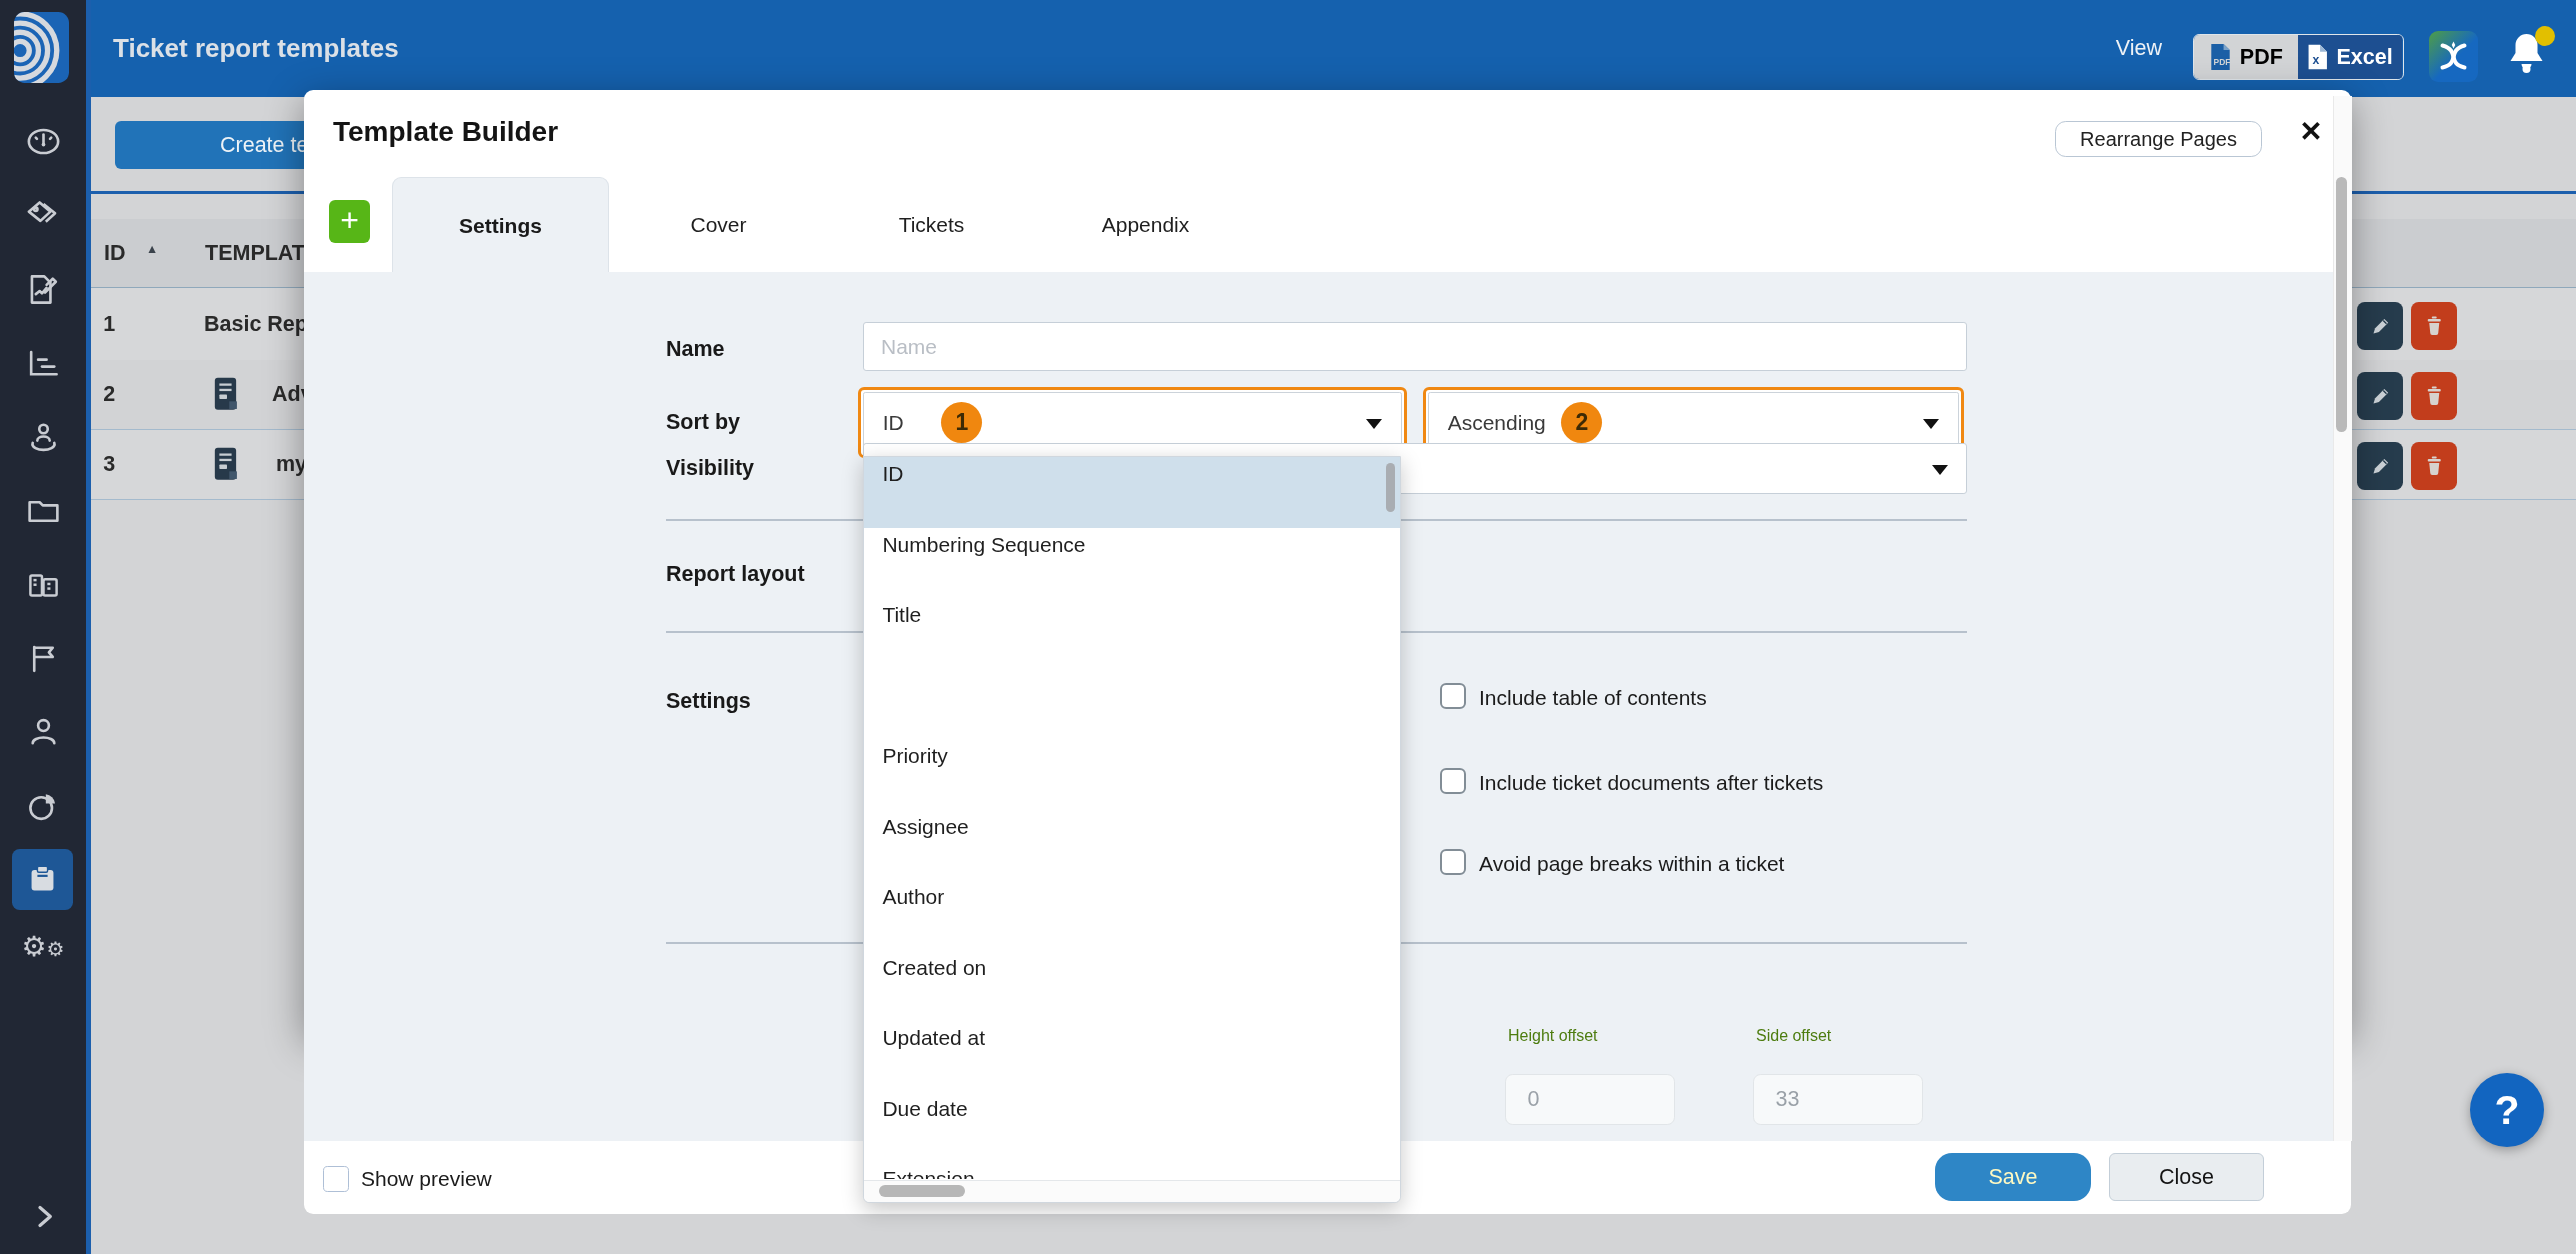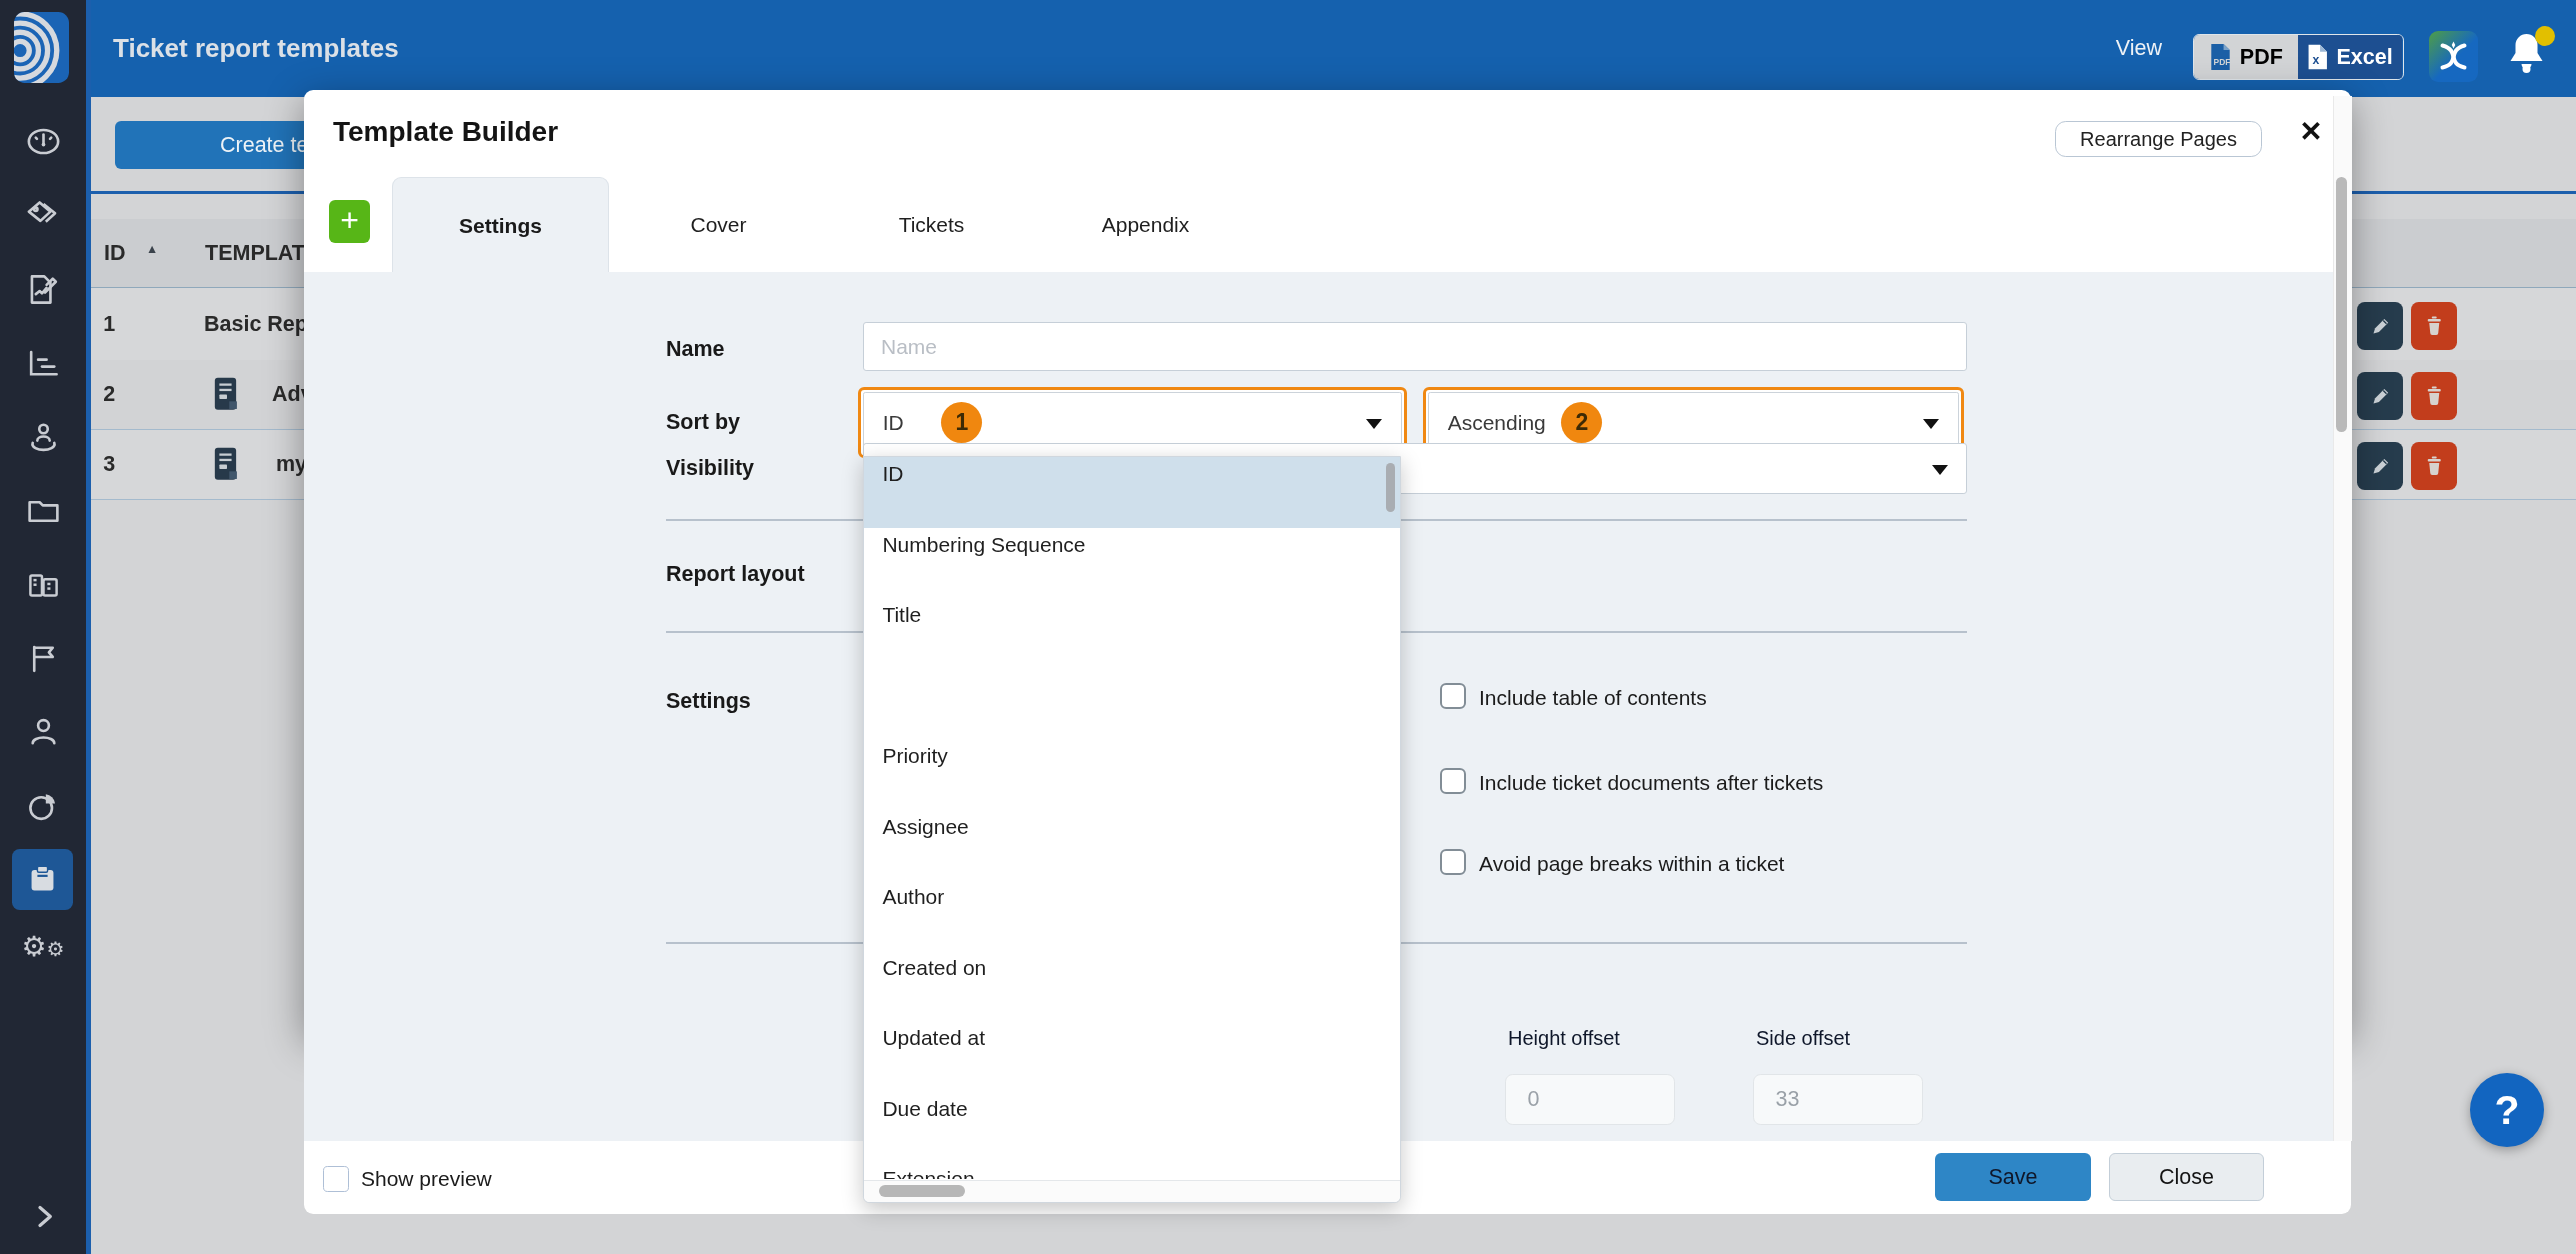"Height offset" .off-label { color: #0f172a -> #4d7c0f; font-size: 20px -> 16px }
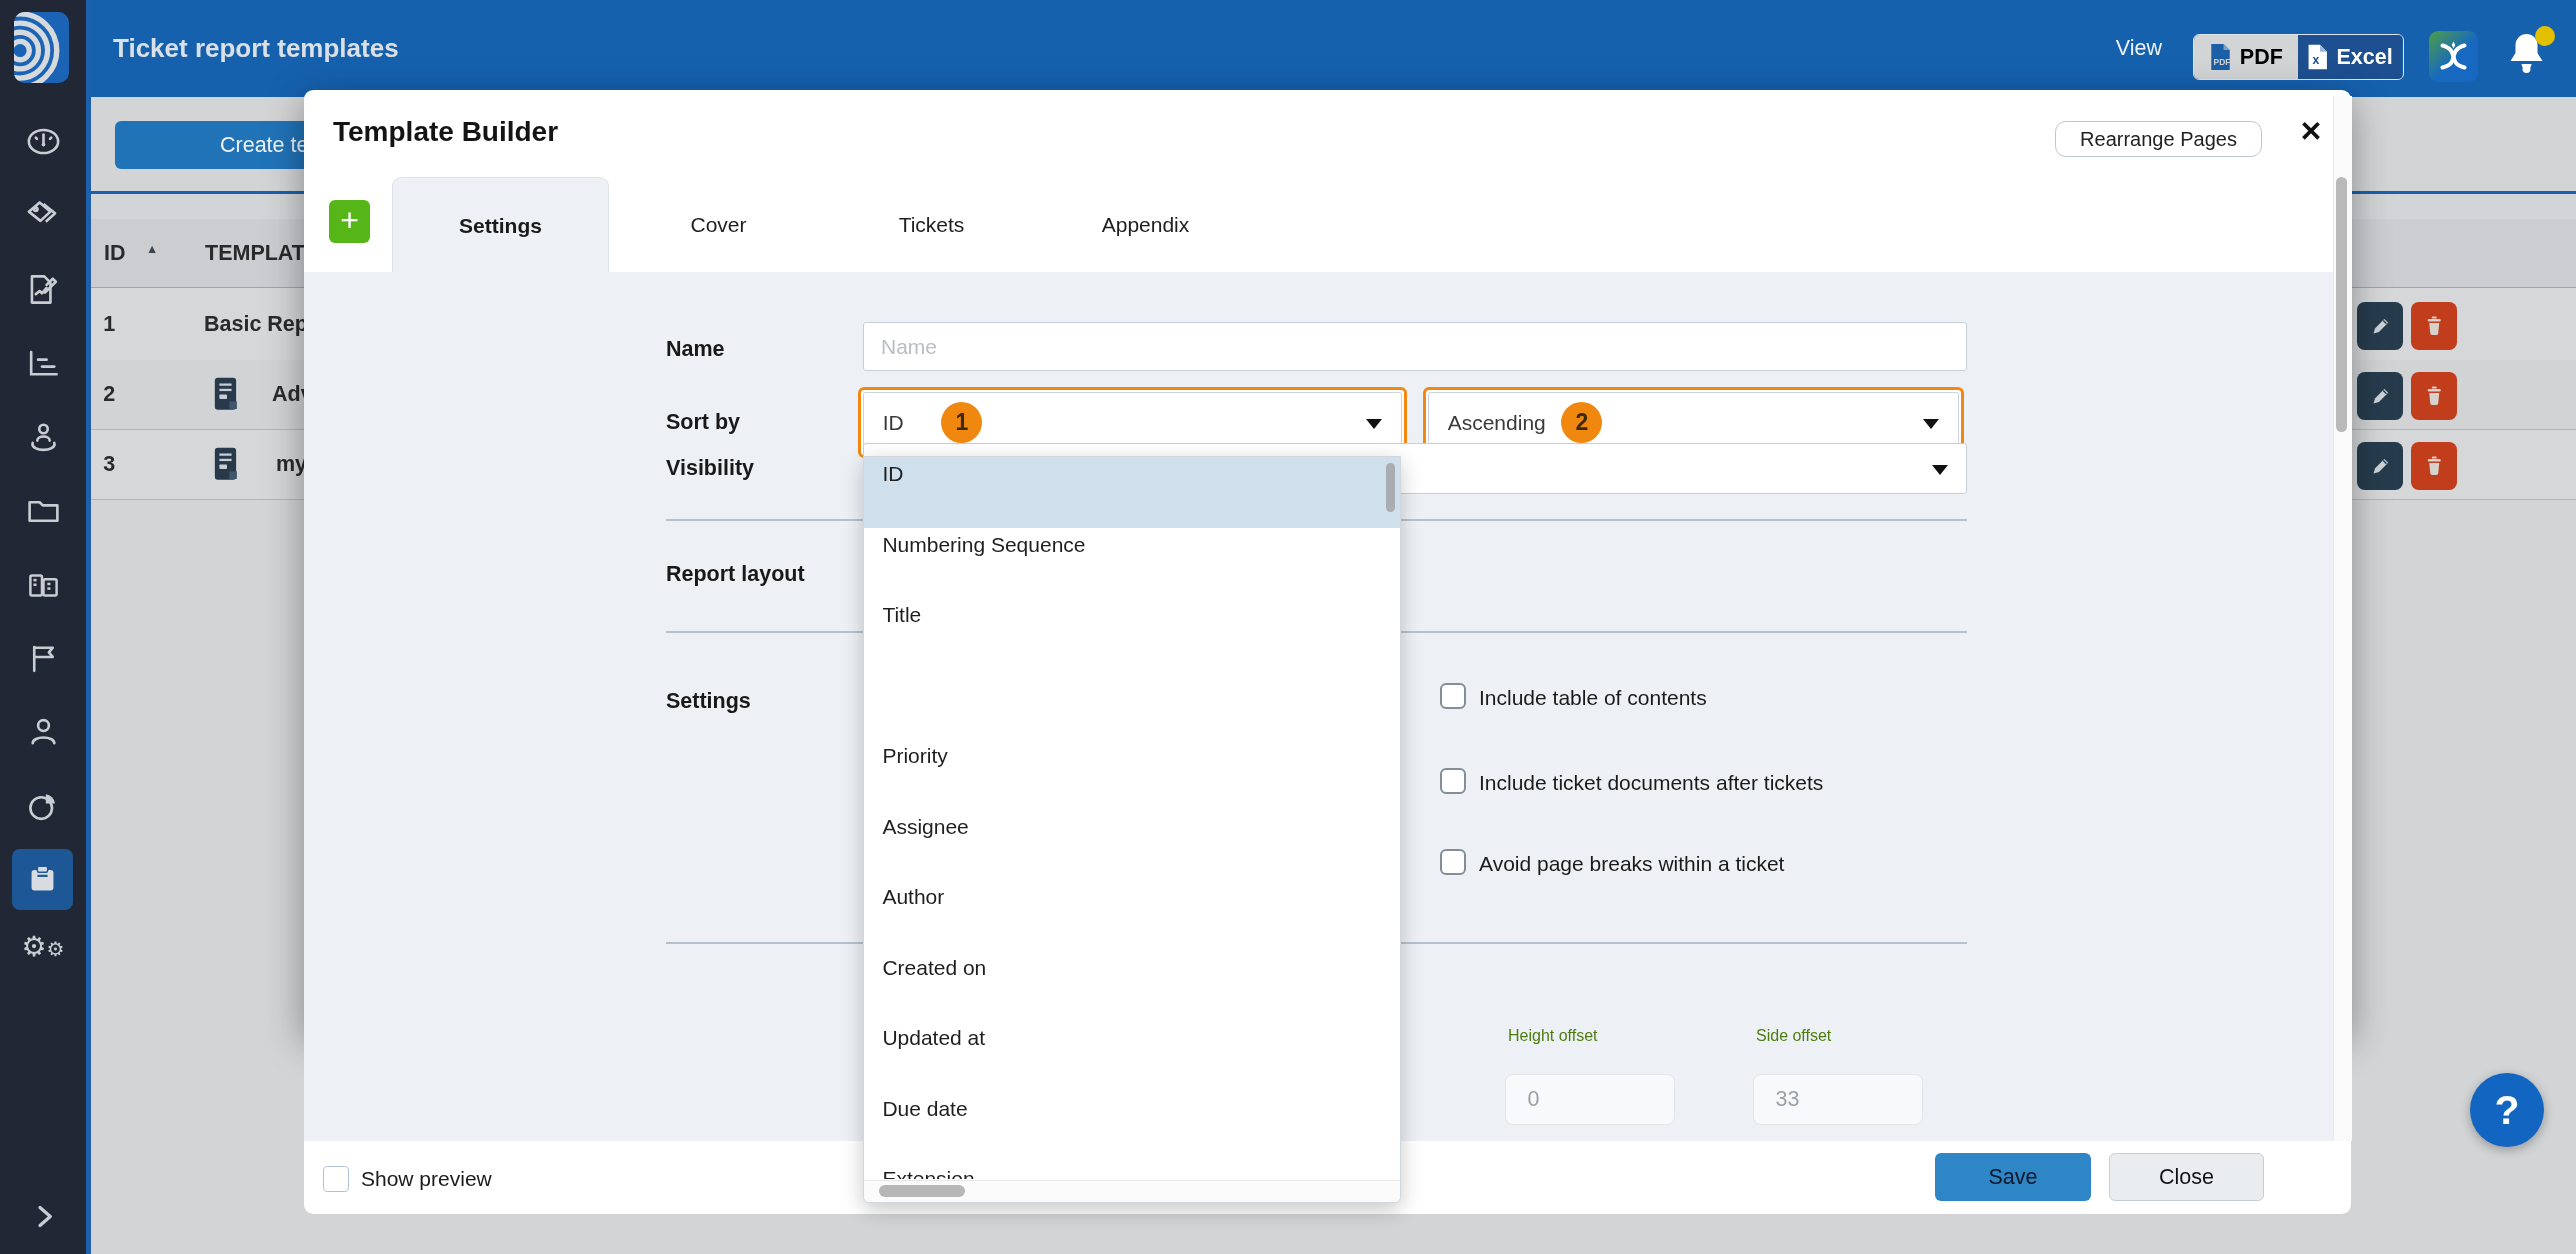"Save" .save-btn { border-radius: 6px -> 17px; color: #0f172a -> #fef9c3 }
